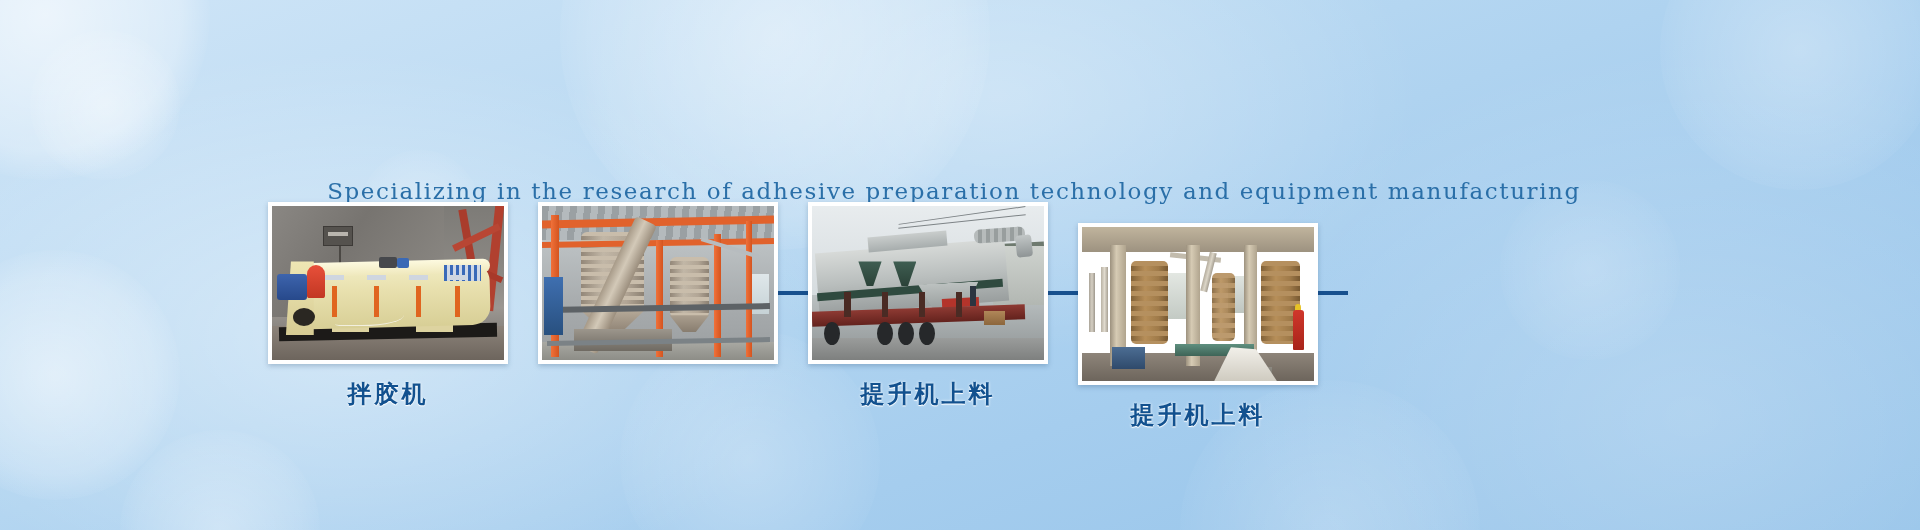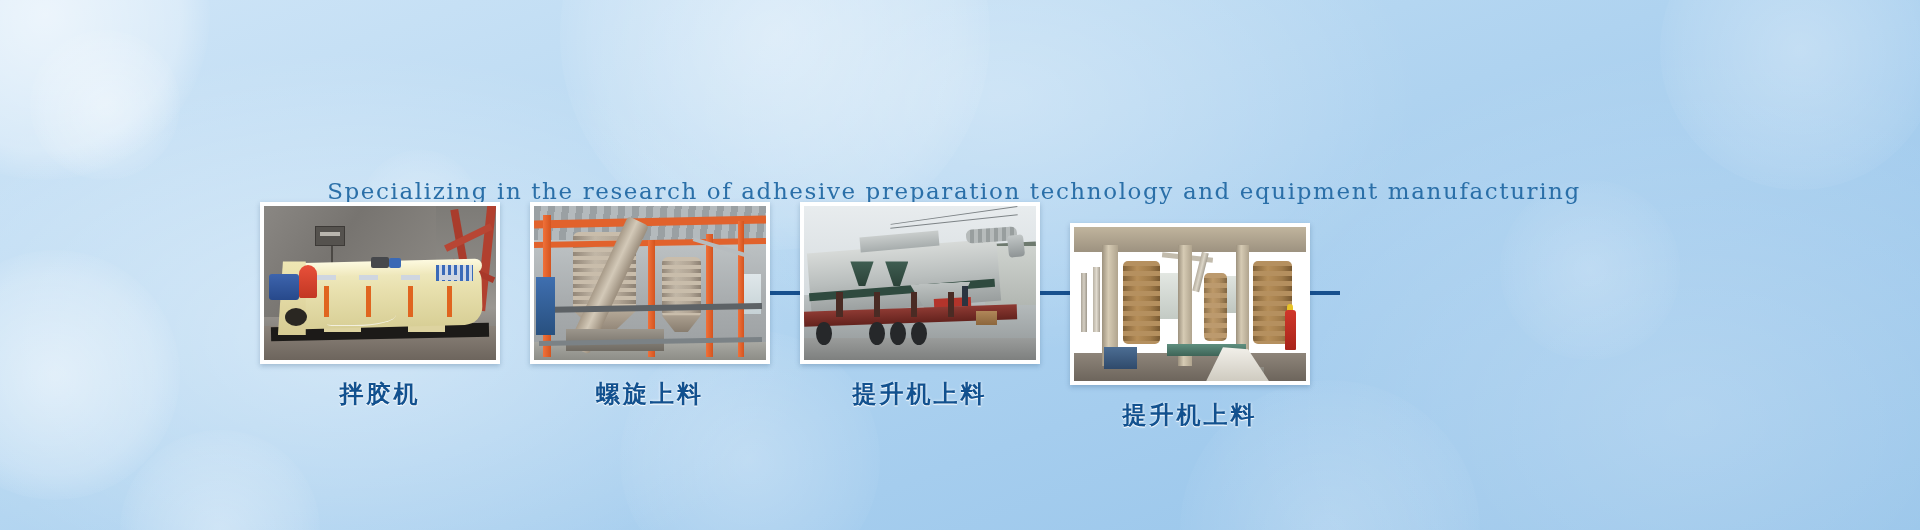"拌胶机" #cards { left: 0 -> 8px }
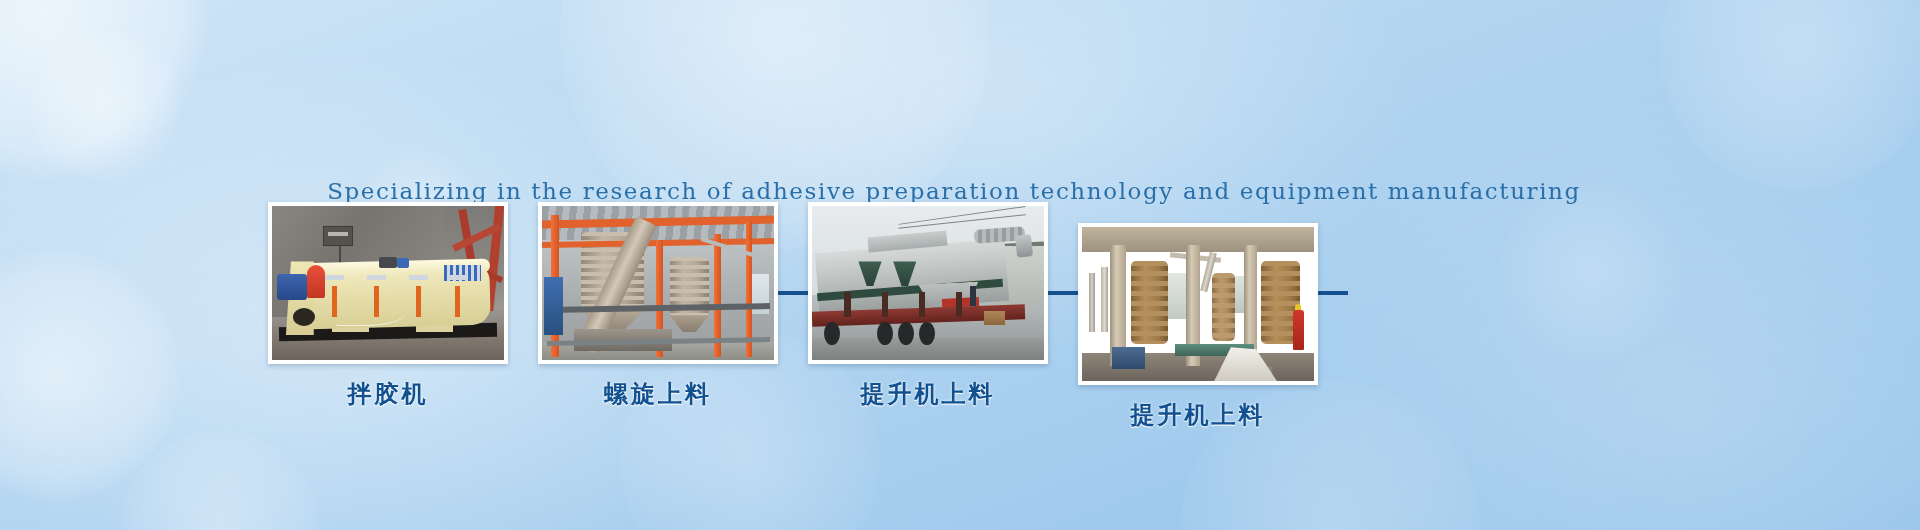"螺旋上料" div.caption { html: <div>螺旋上料</div> -> none }
